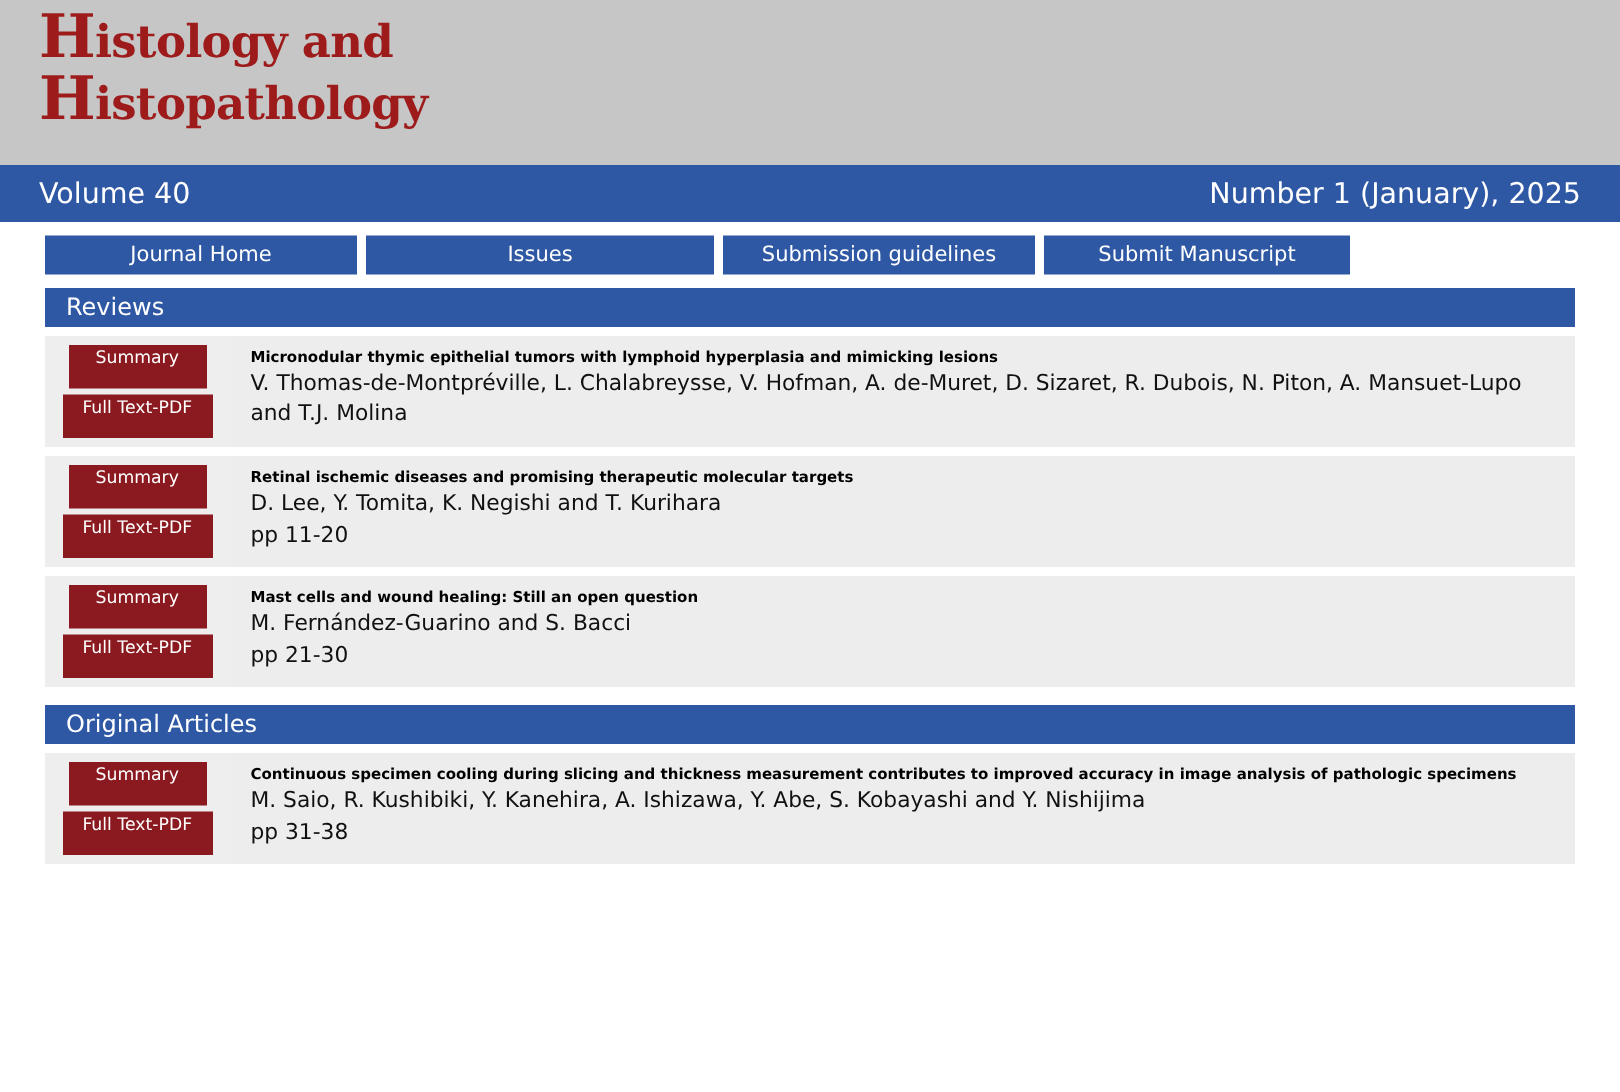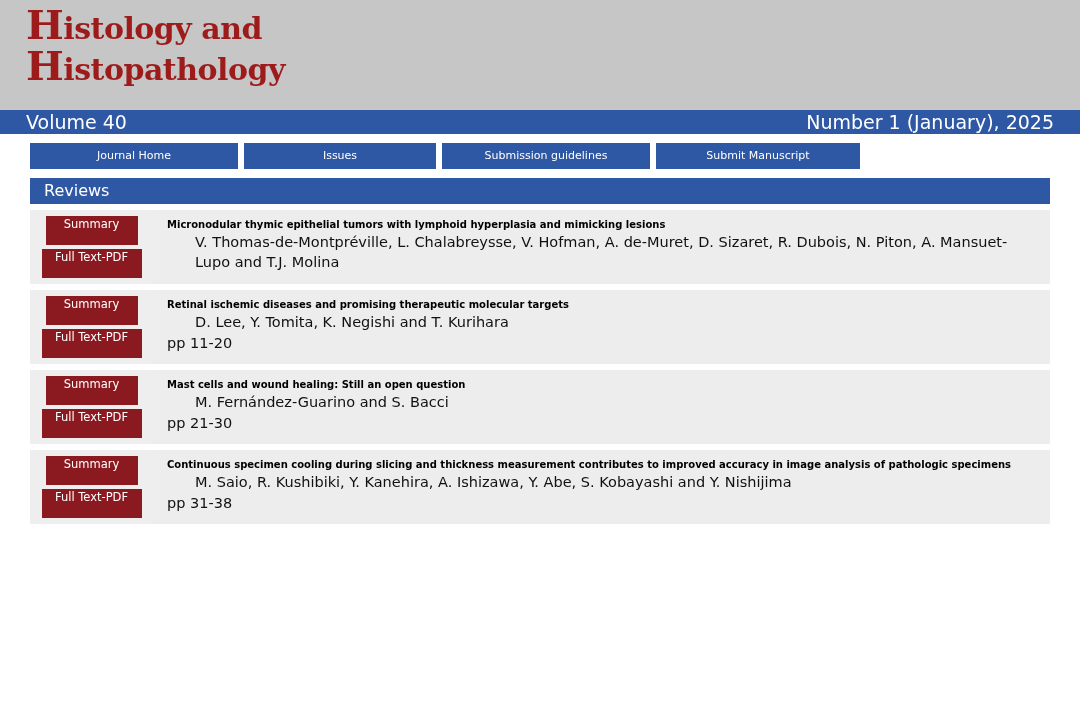"Volume 40" .volbar { height: 24px -> 38px }
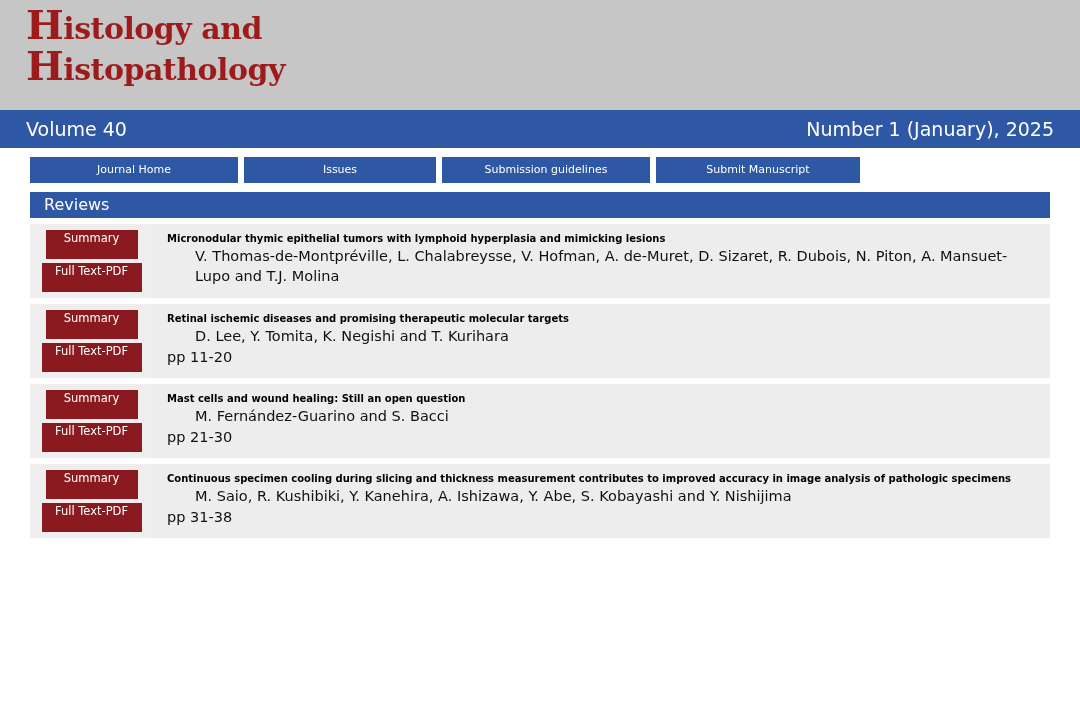"Journal Home" .navbtn { font-size: 11px -> 14px }
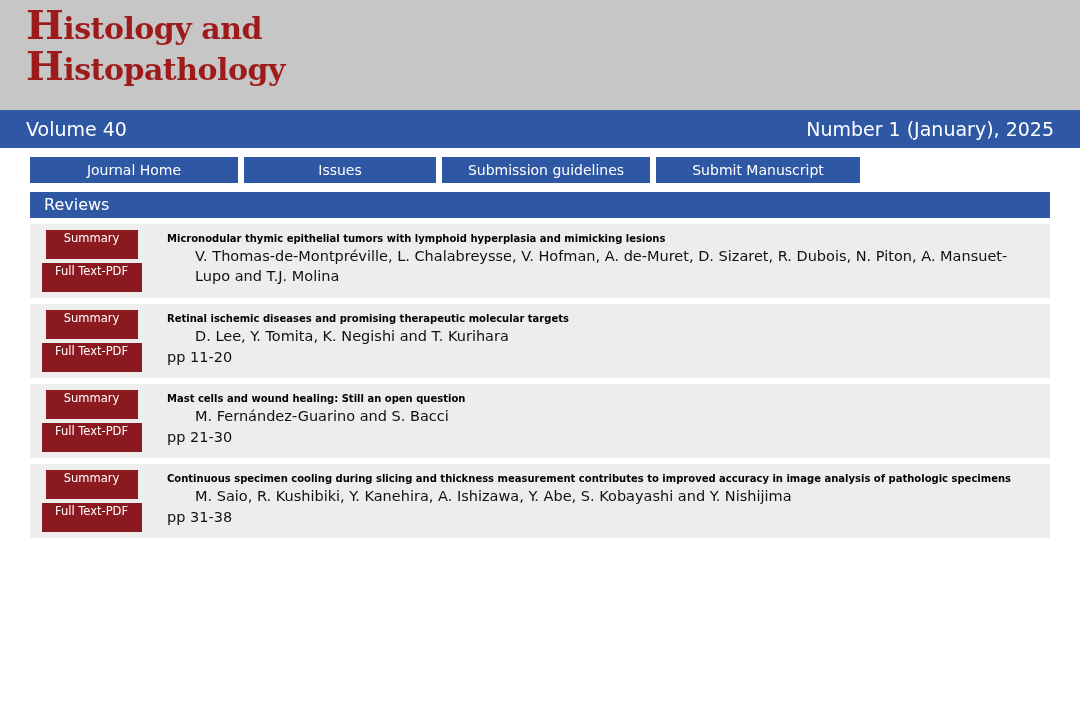"Issues" .navbtn.w2 { width: 192px -> 232px }
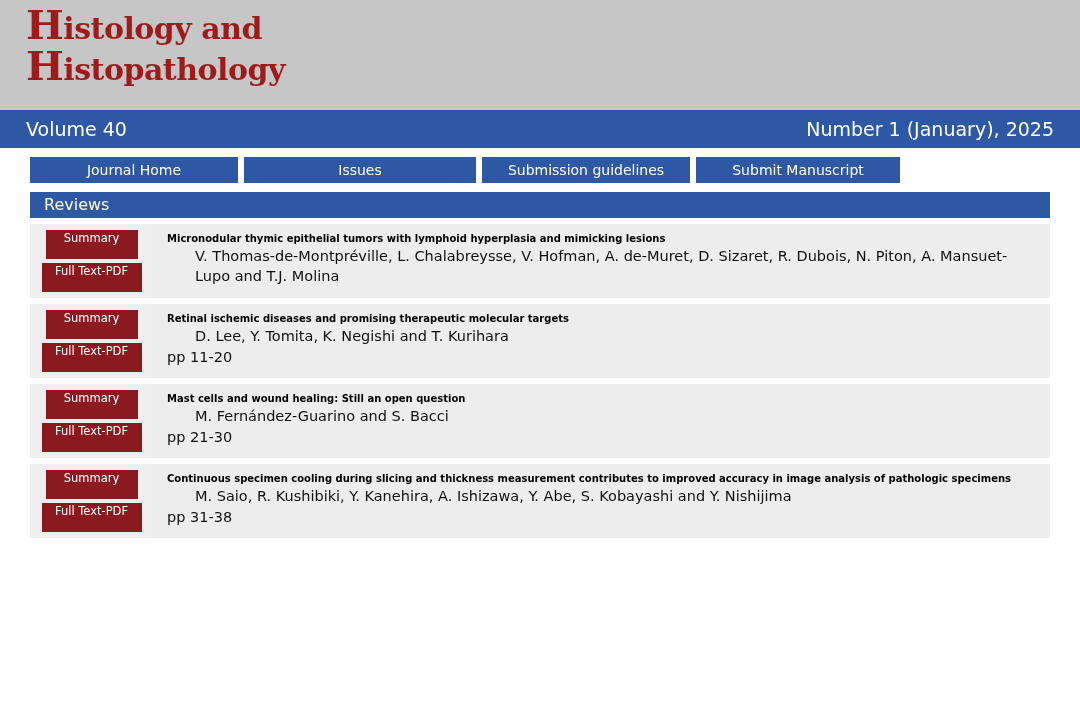"V. Thomas-de-Montpréville, L." .art-authors { margin-left: 28px -> none }
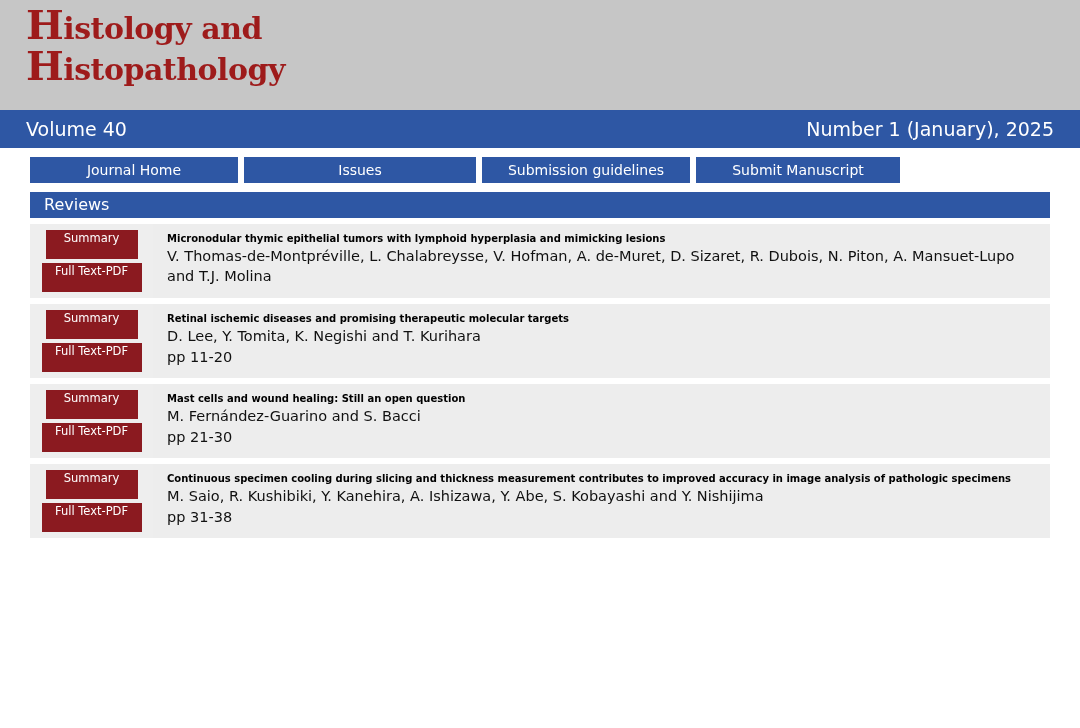"Original Articles" div.sec-header { html: none -> <div>Original Articles</div> }
